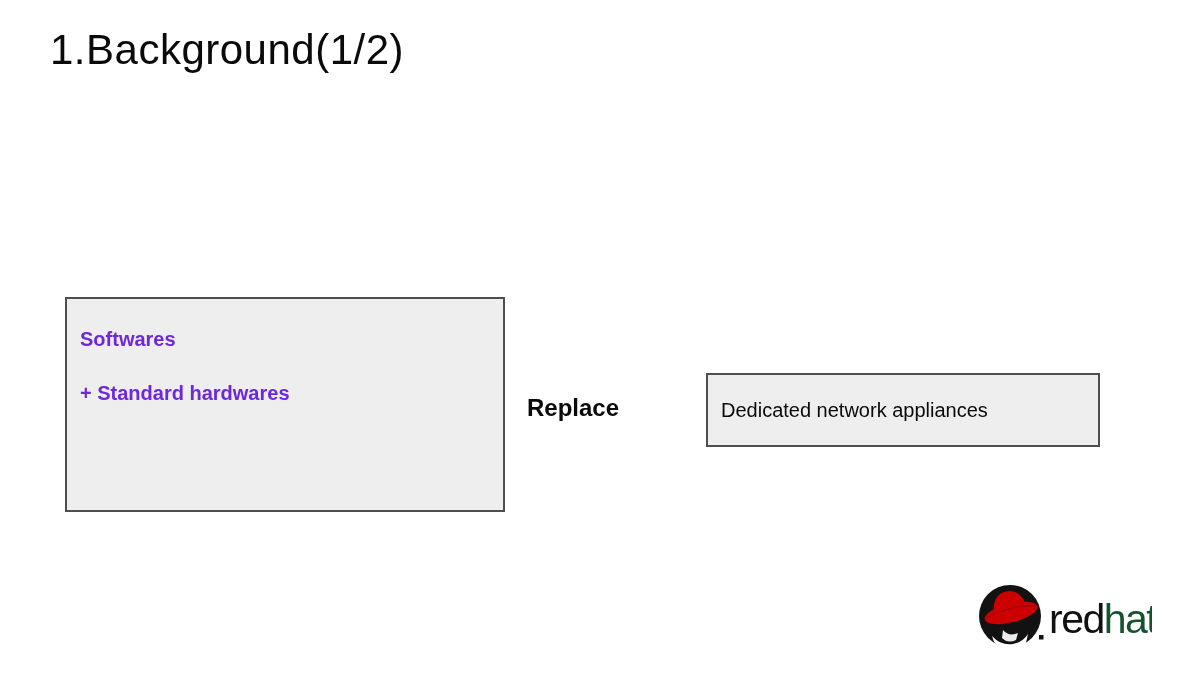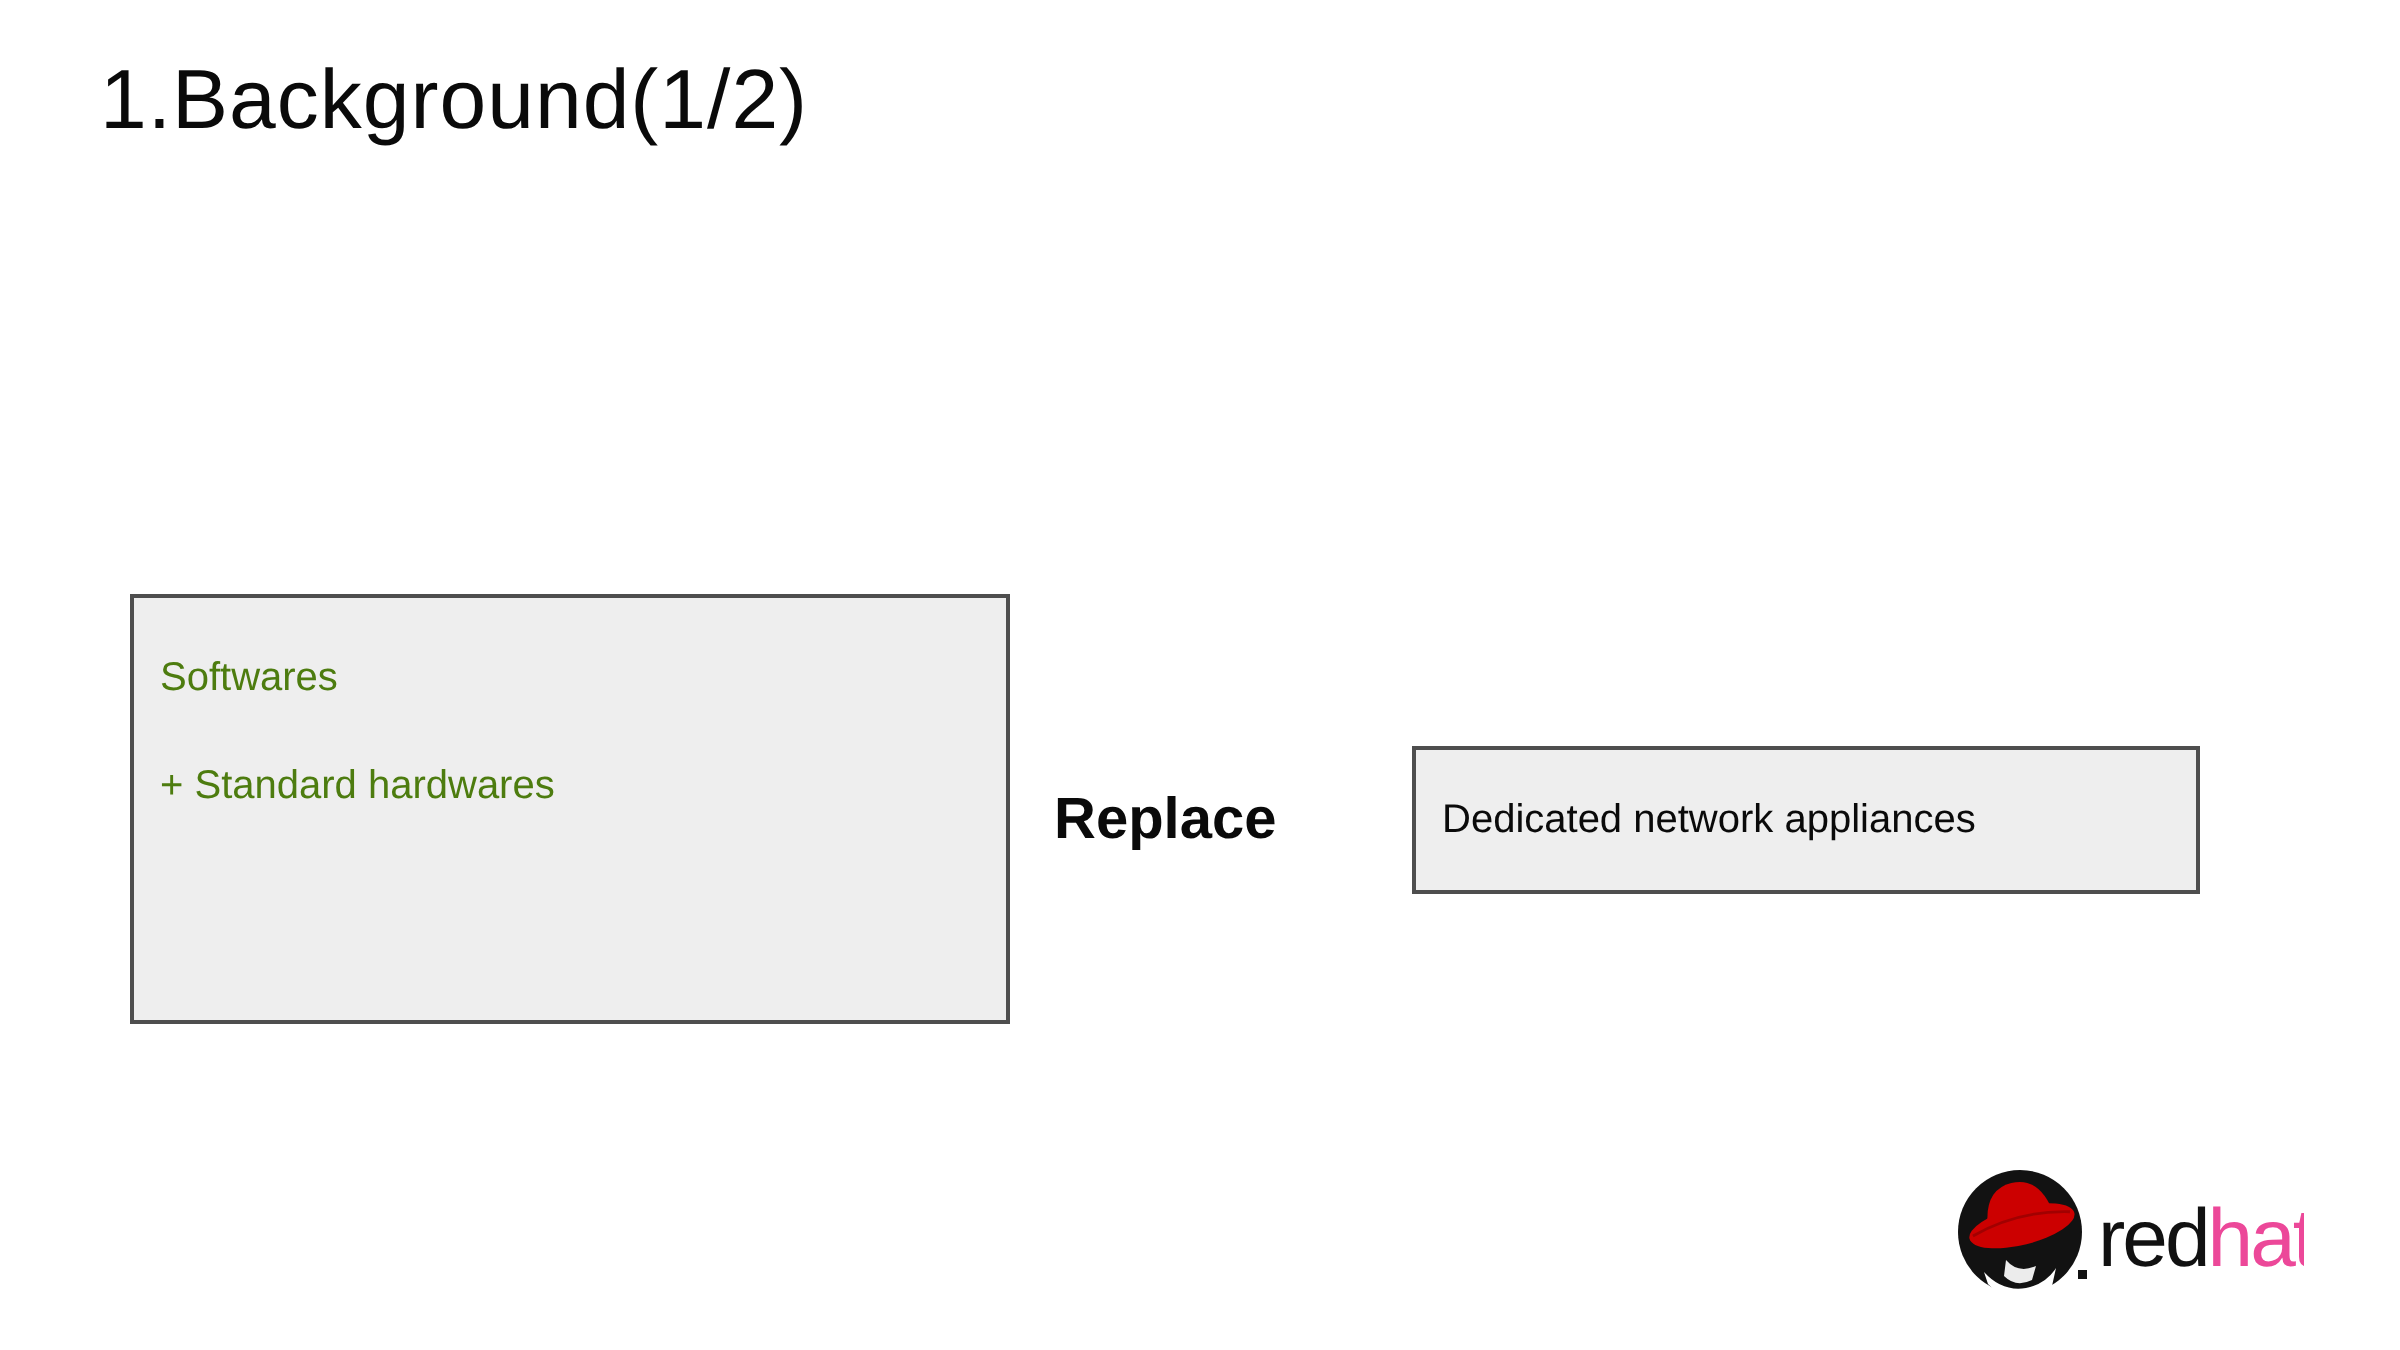"Softwares" .left-box .box-line { color: #4d7c0f -> #6d28d9; font-weight: none -> bold }
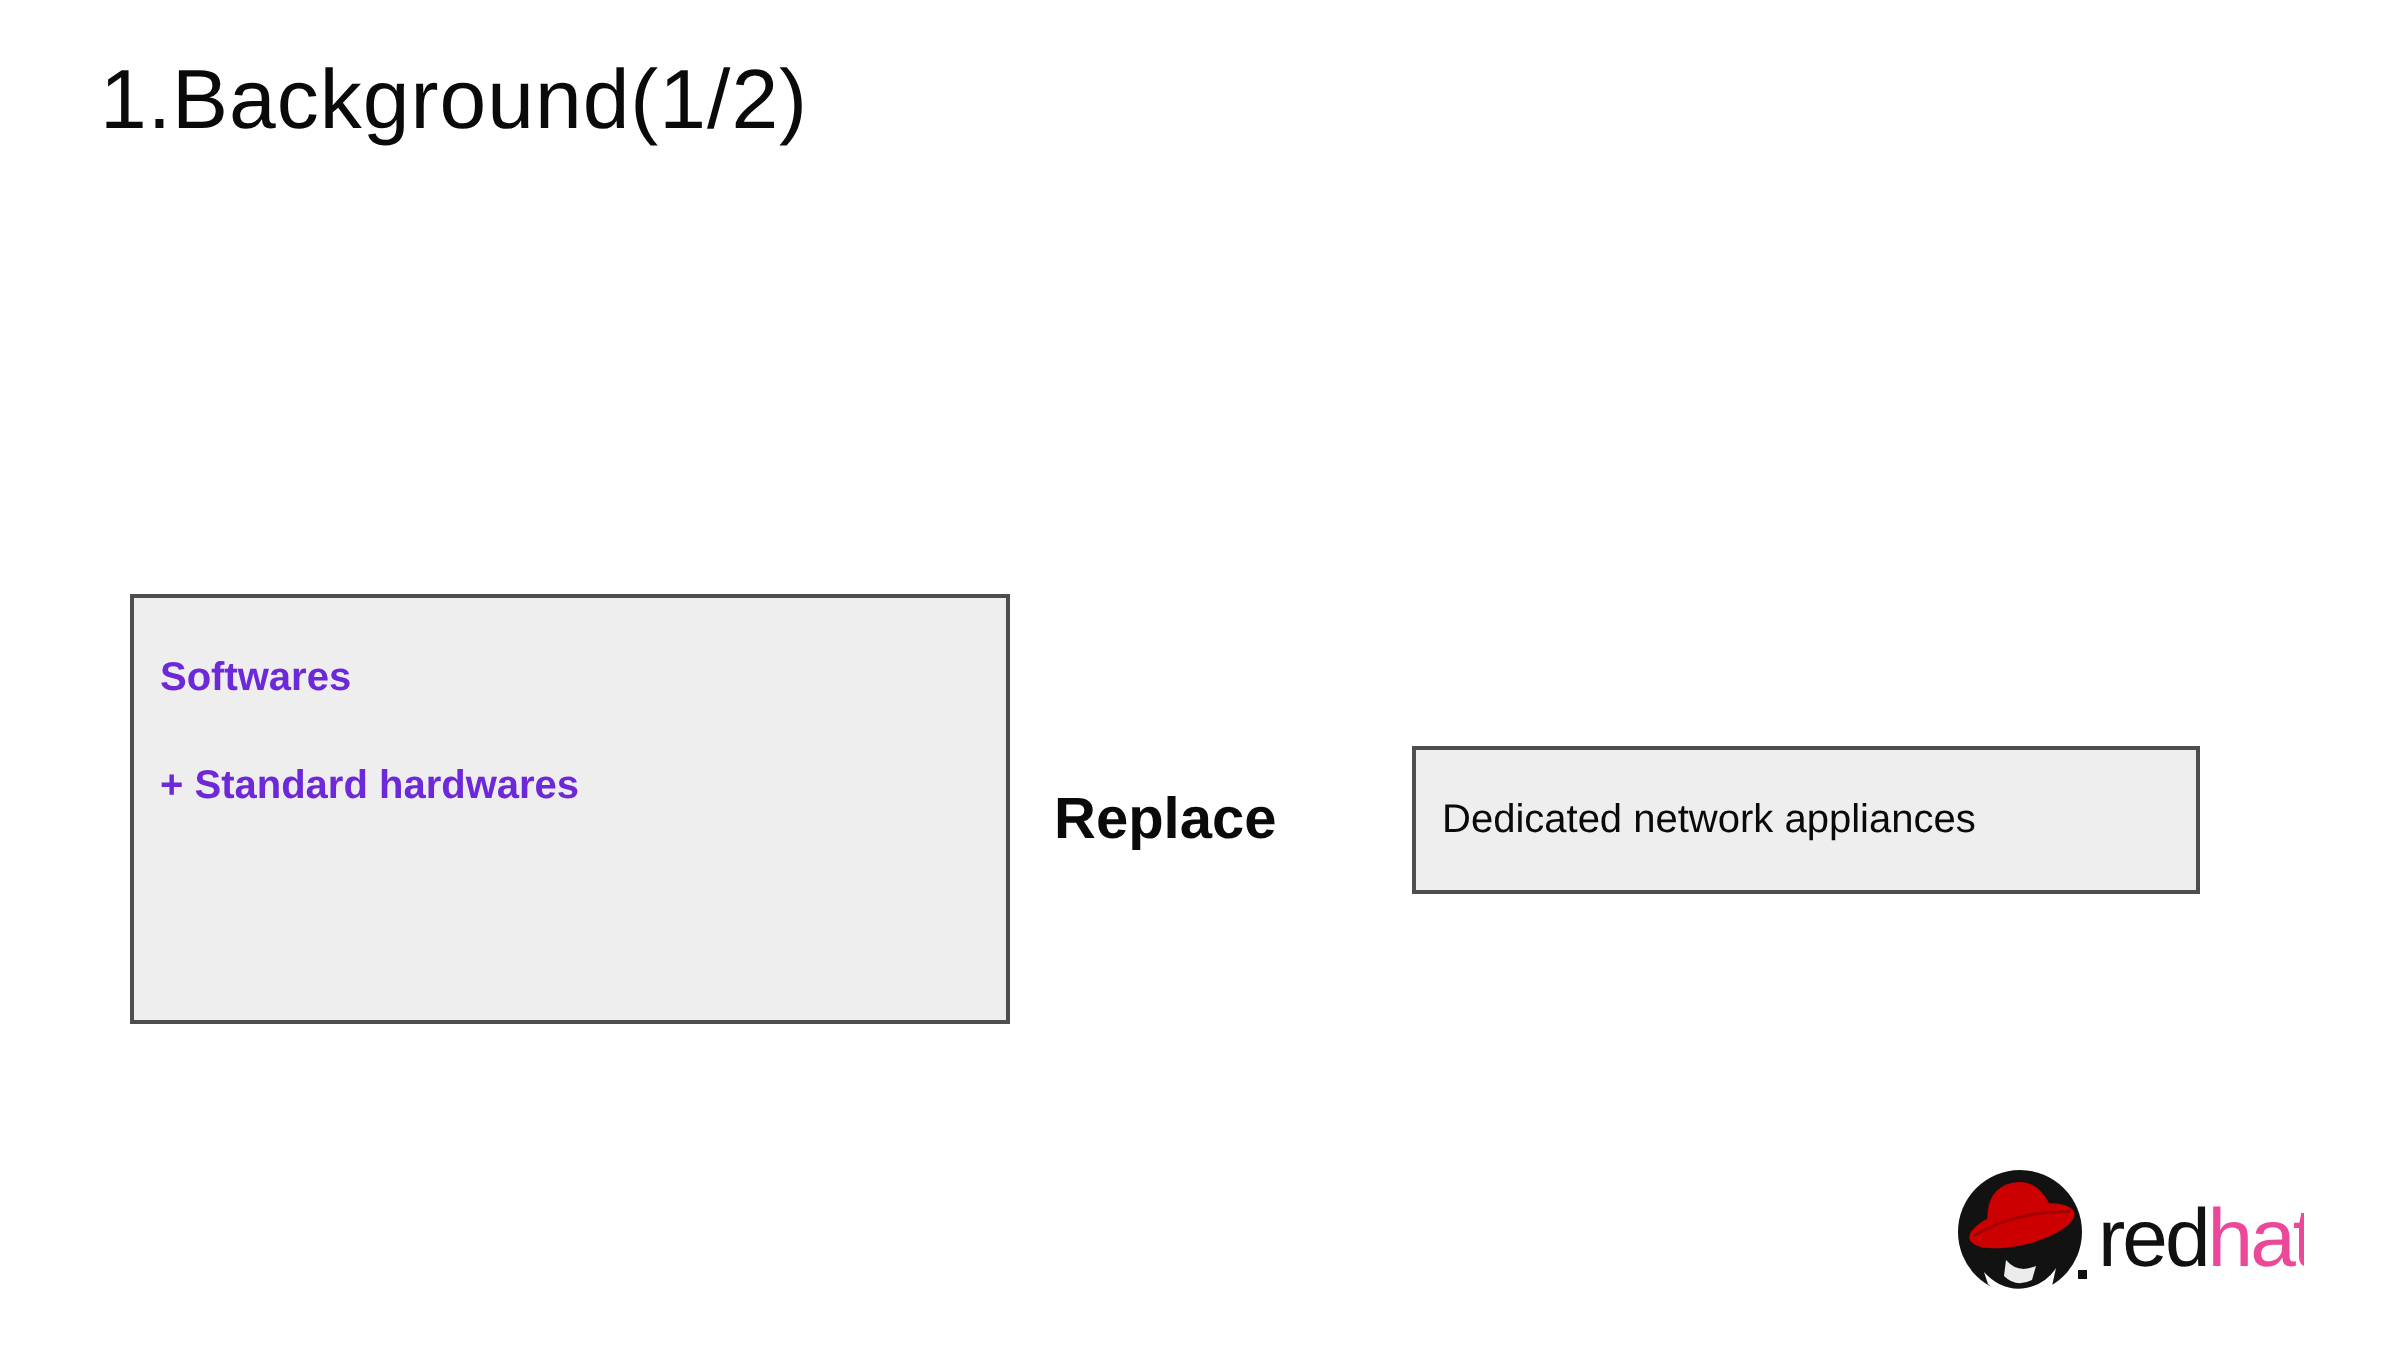"Replace" .replace-label { font-size: 29px -> 24px }
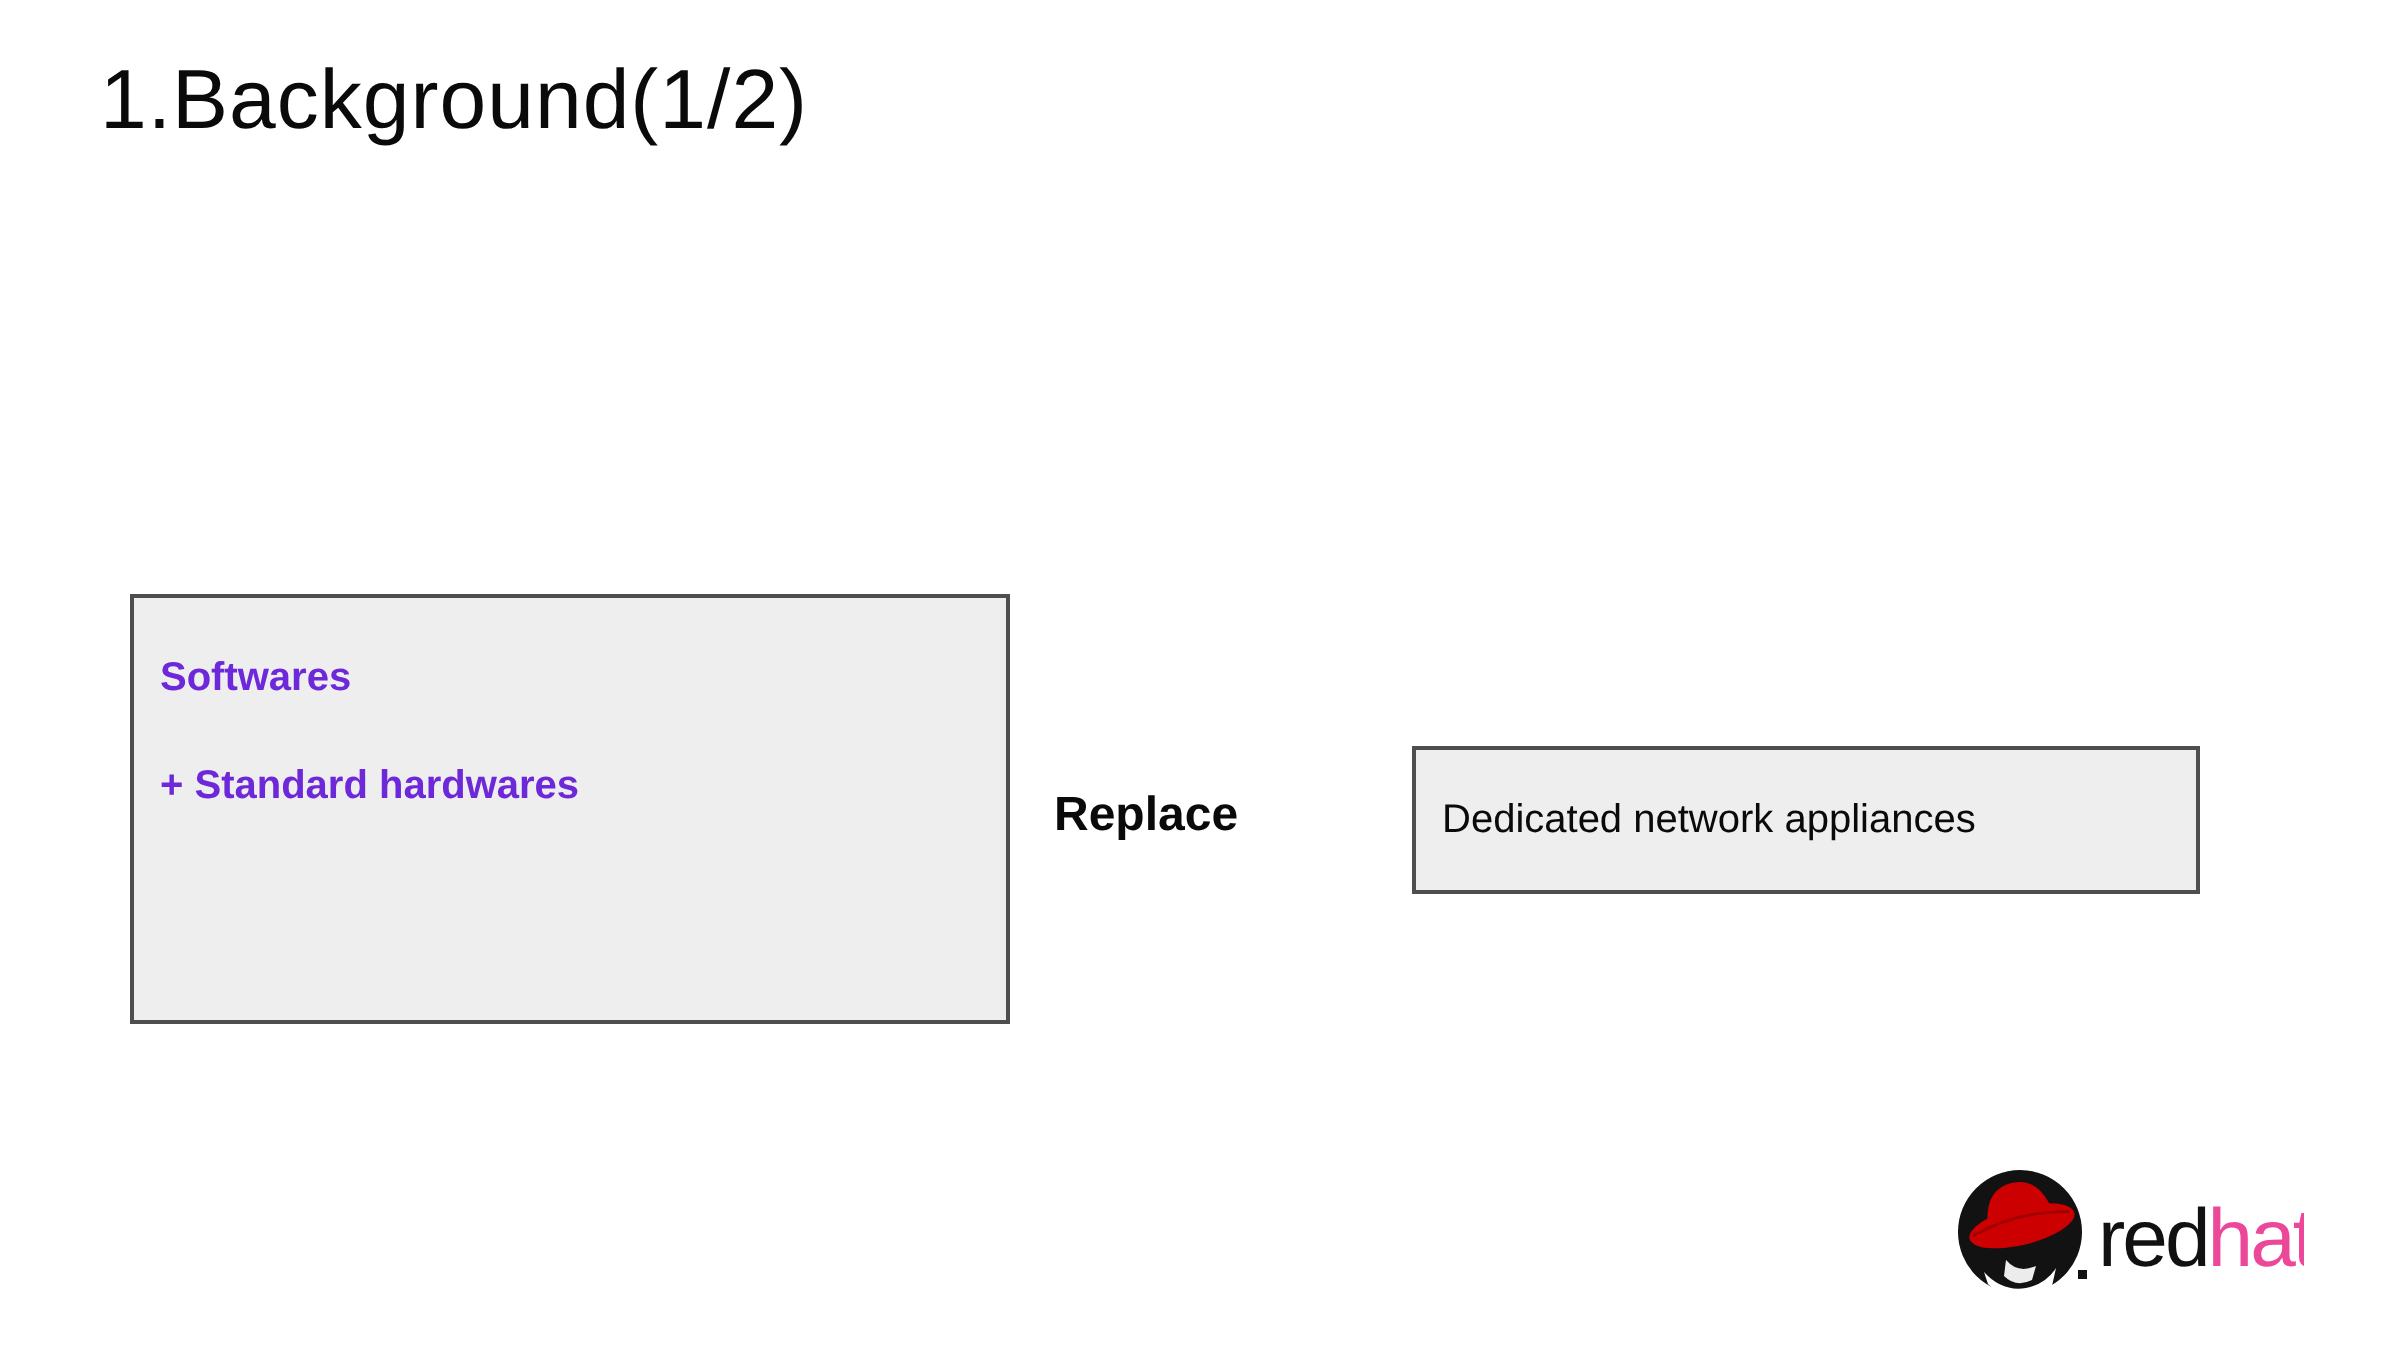"hat" .wordmark .wm-hat { color: #ec4899 -> #14532d }
